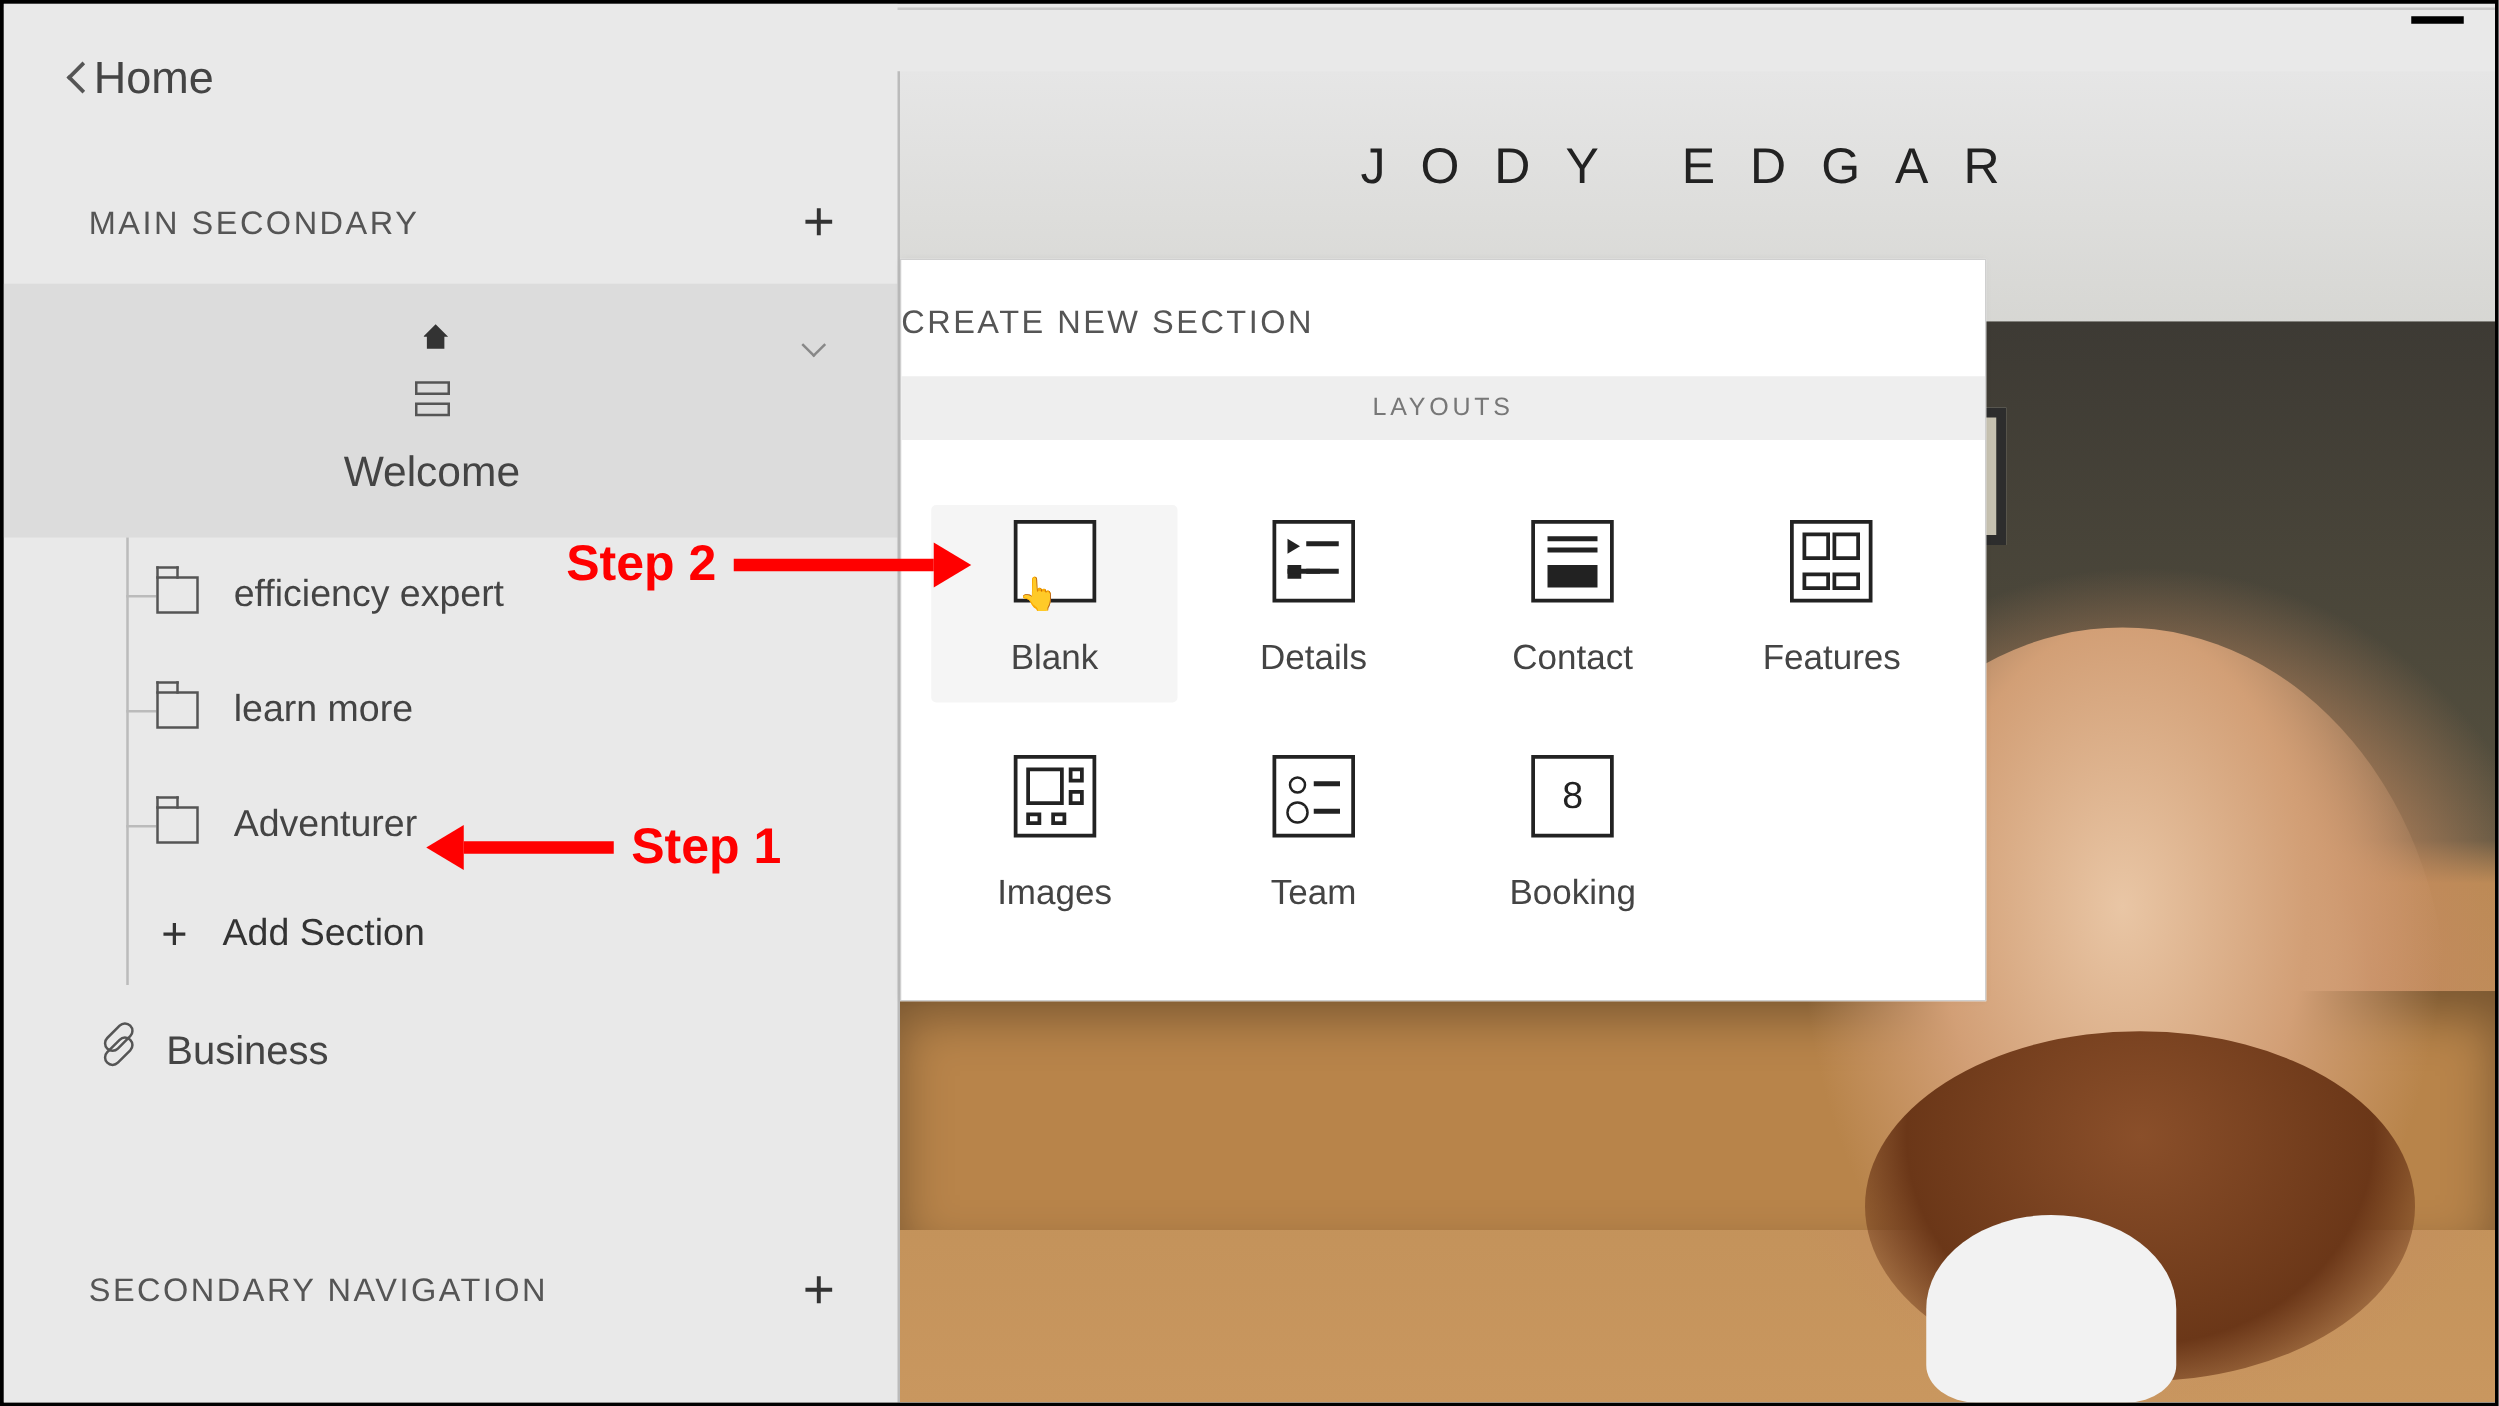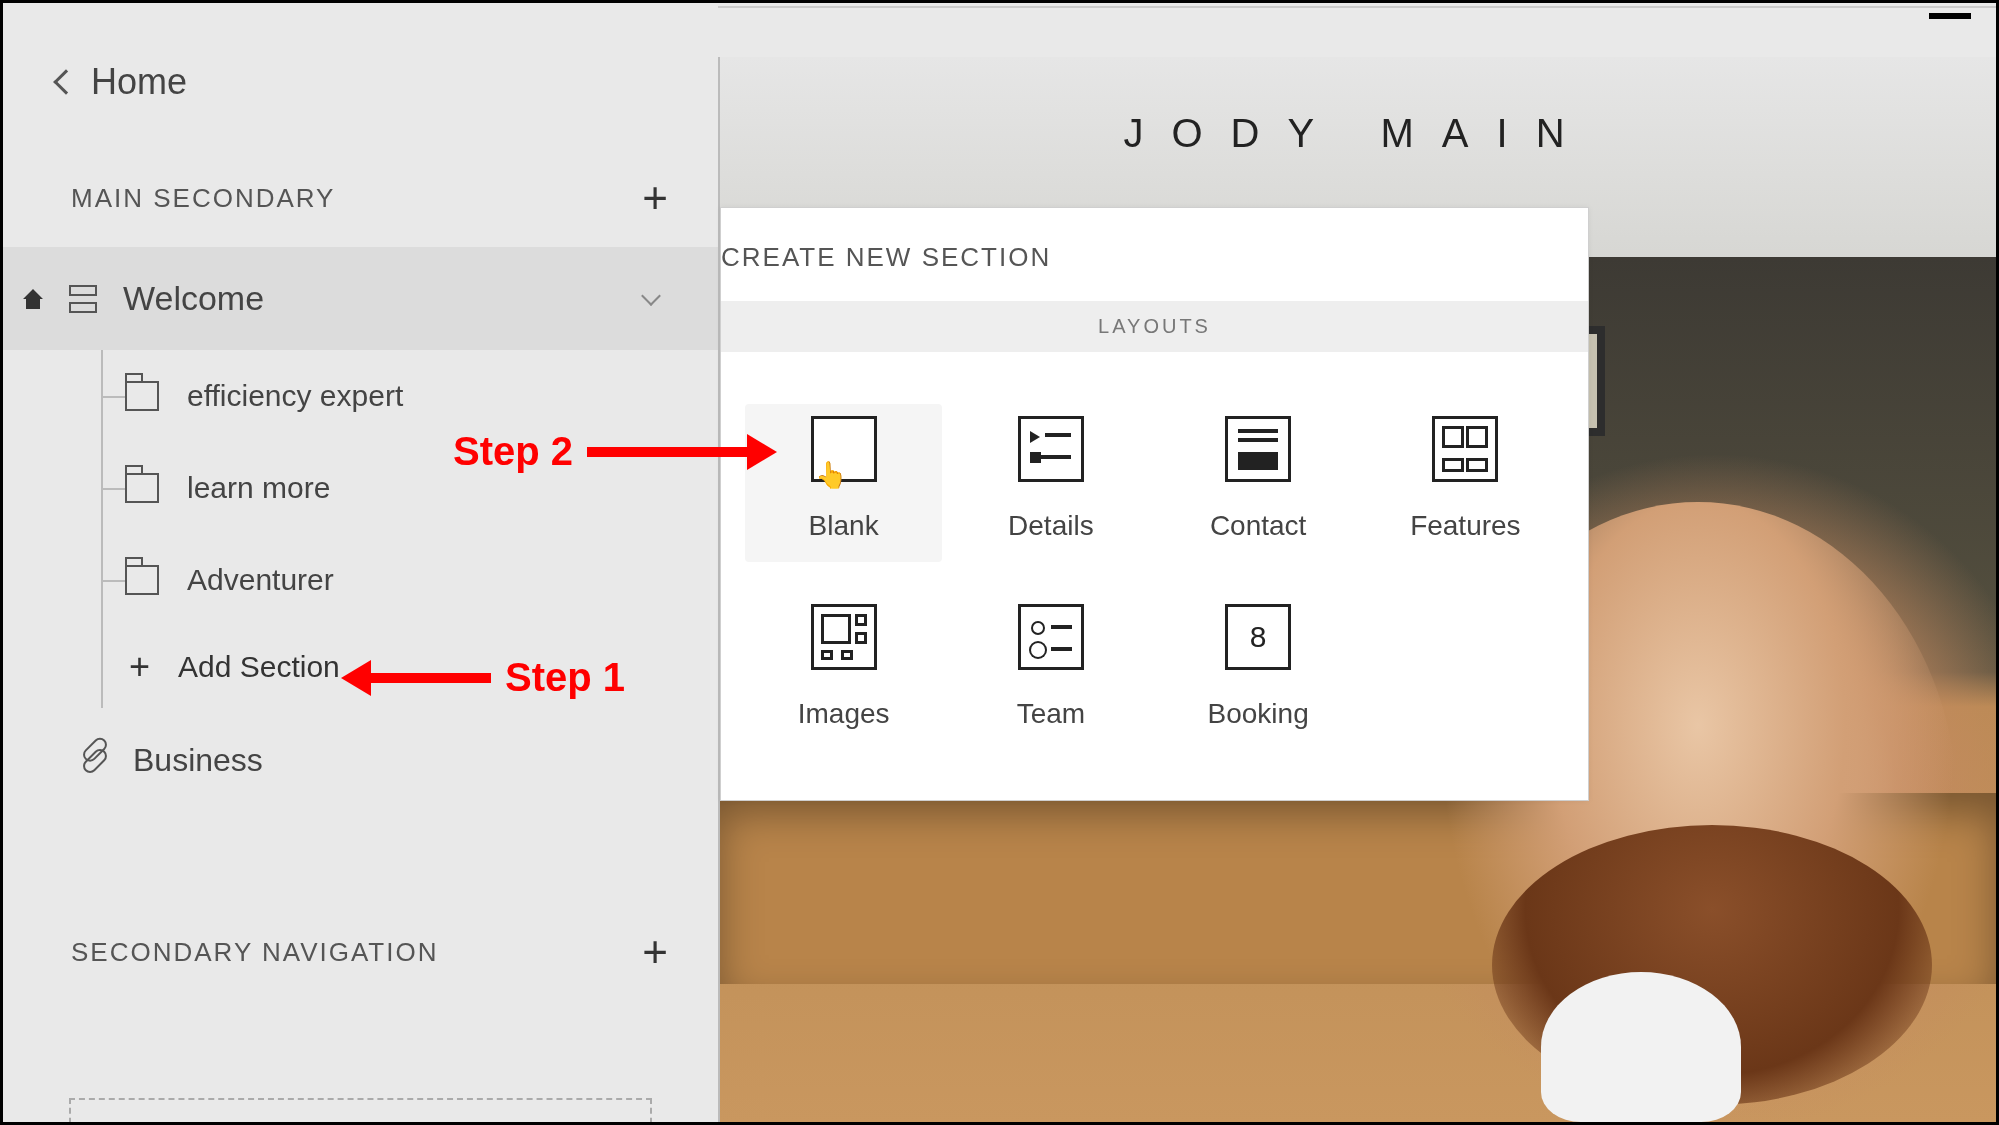"Home" .back-row { gap: 16px -> none; padding: 58px 30px 46px 54px -> 38px 30px 46px 54px }
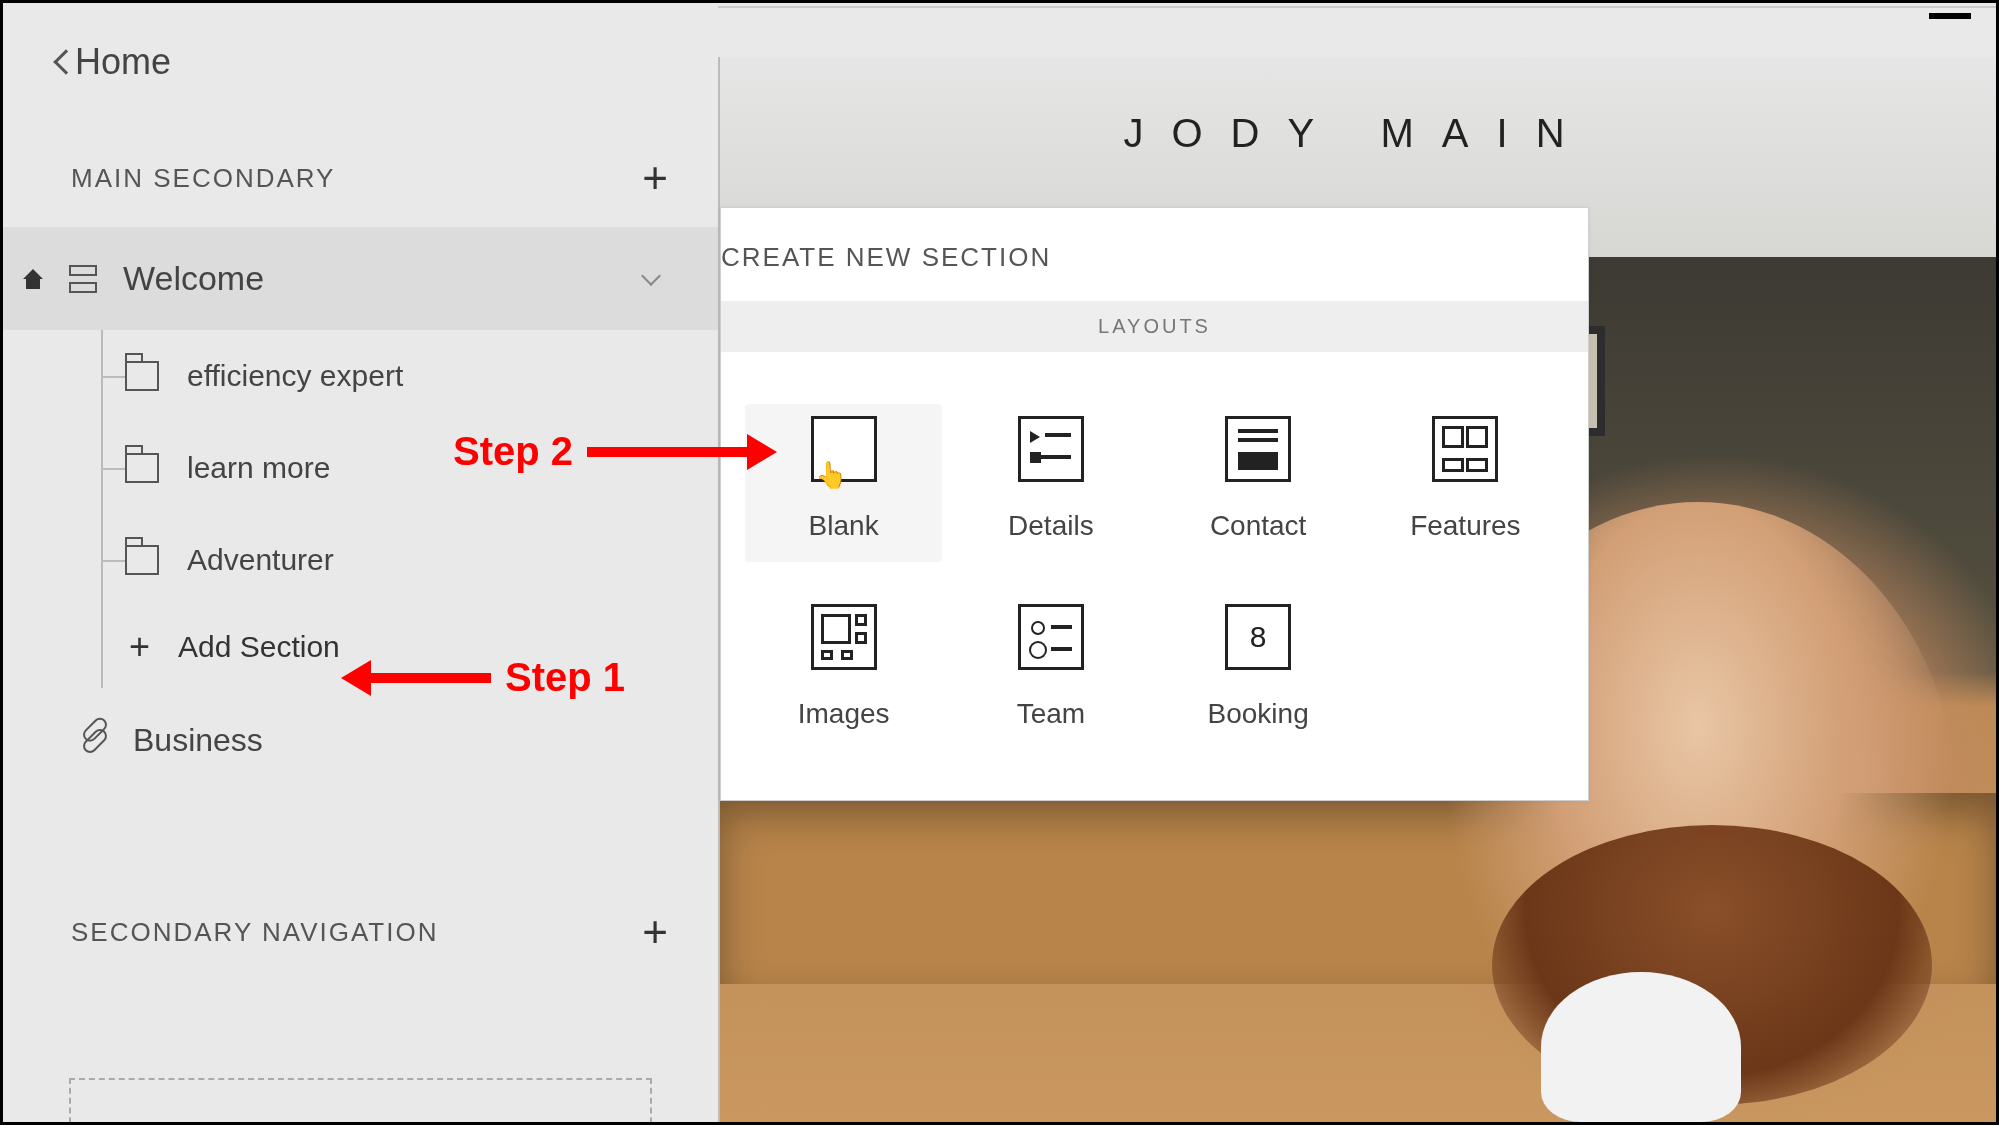"JODY MAIN" div.site-title { text: MAIN -> EDGAR }
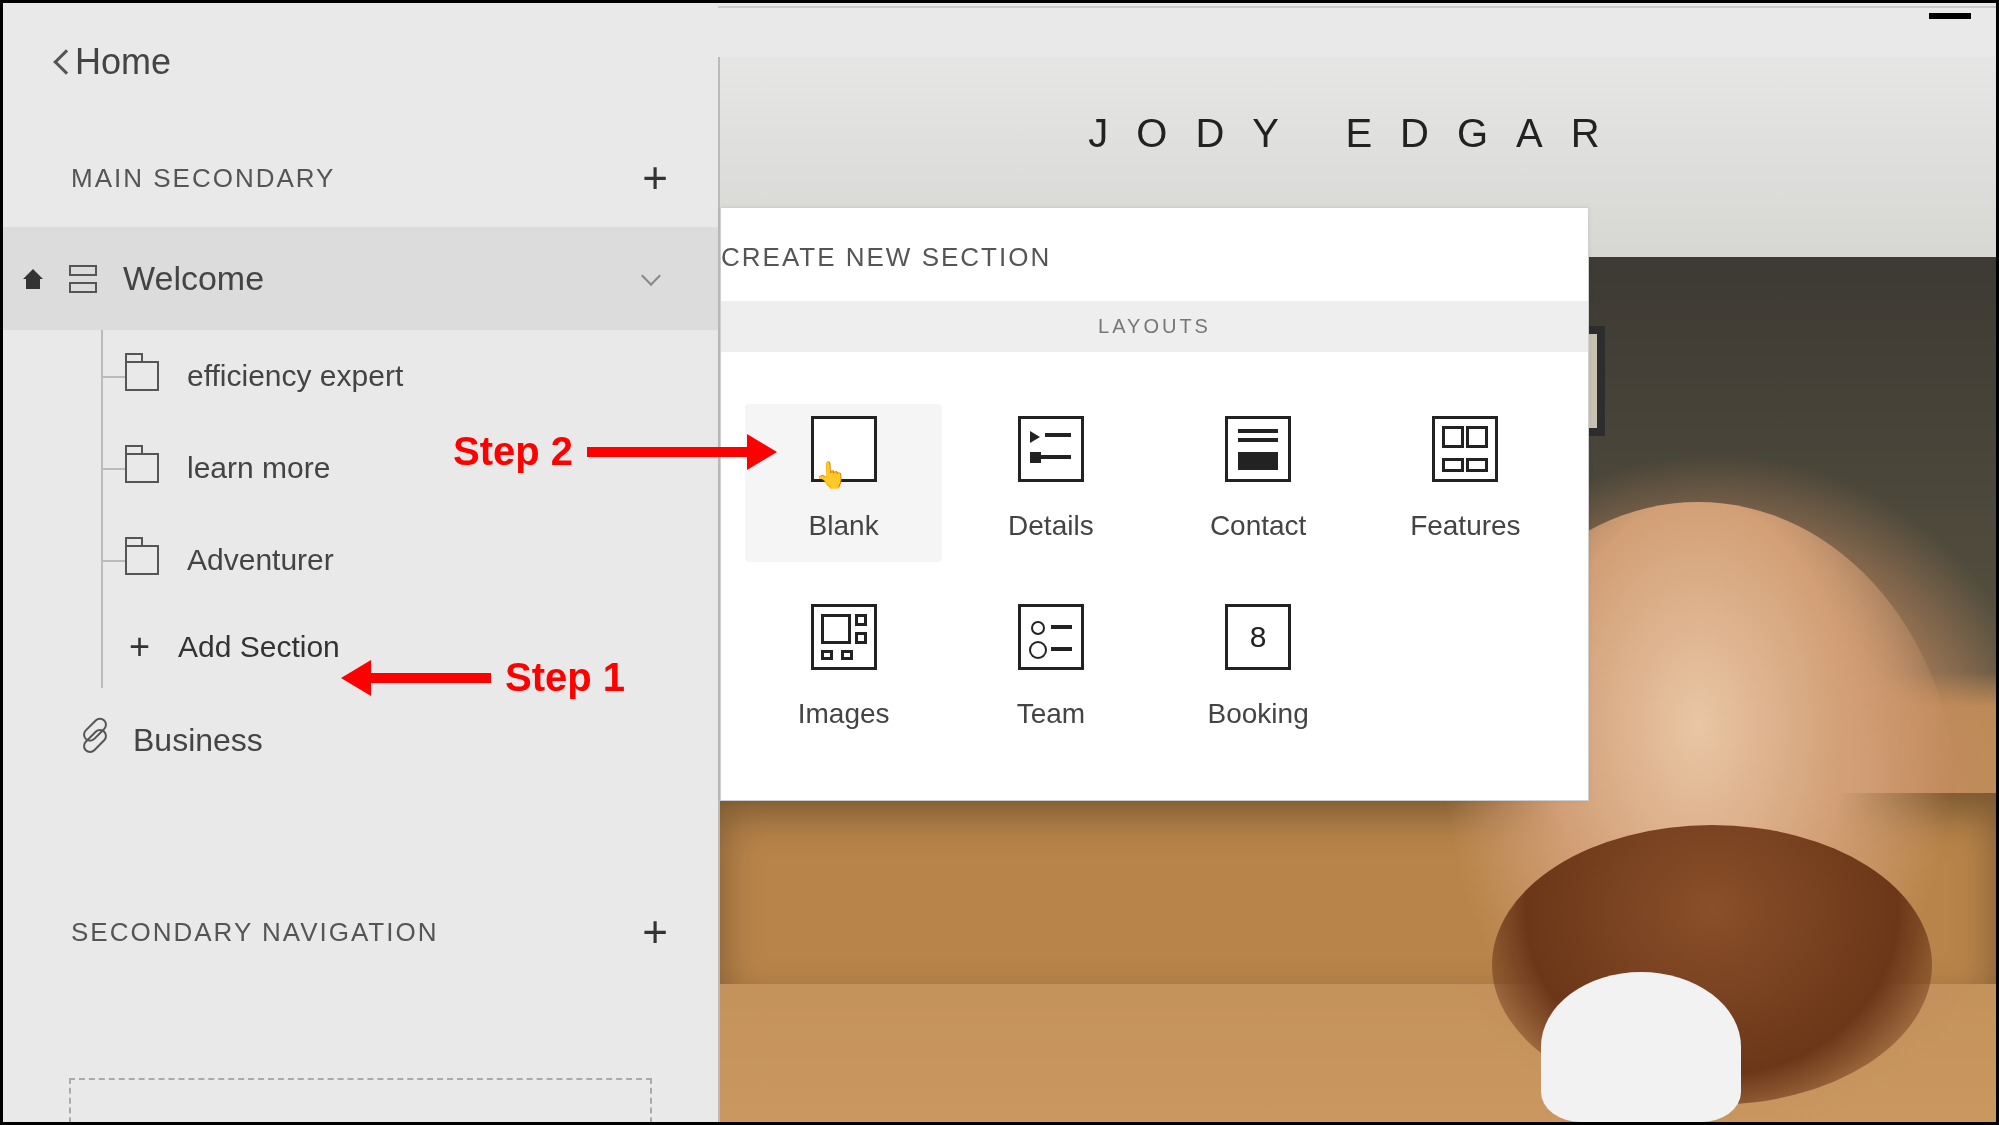"Welcome" .page-row { flex-direction: none -> column }
